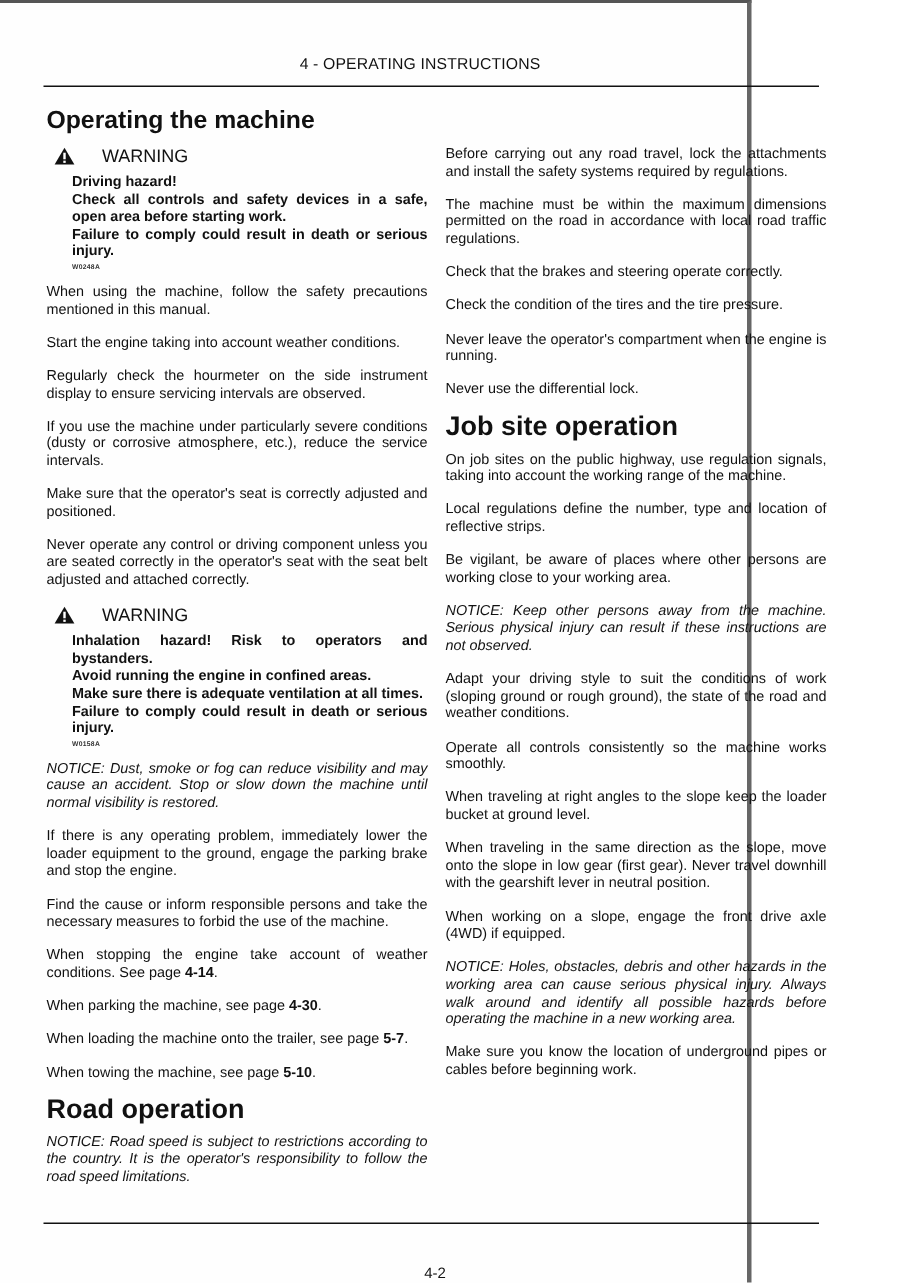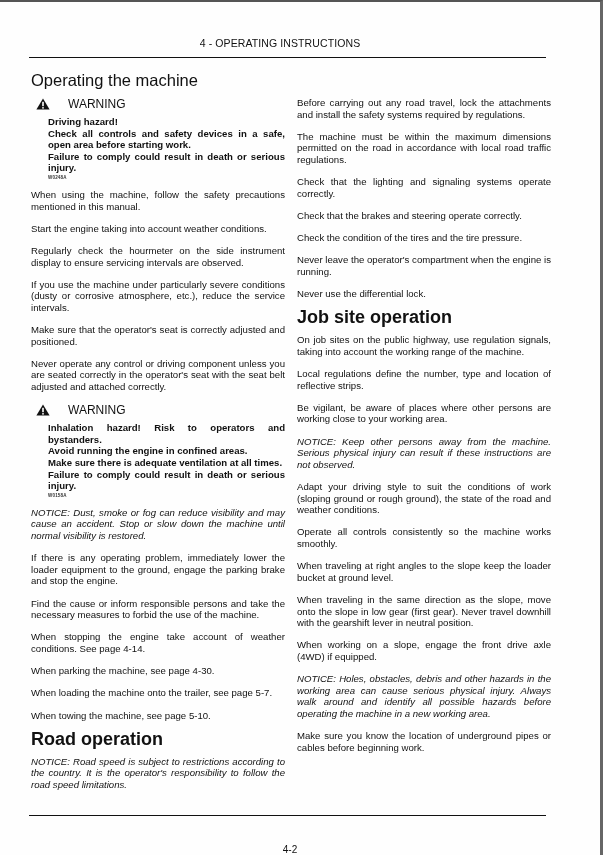"4 - OPERATING INSTRUCTIONS" .page-frame { width: 603px -> 501px }
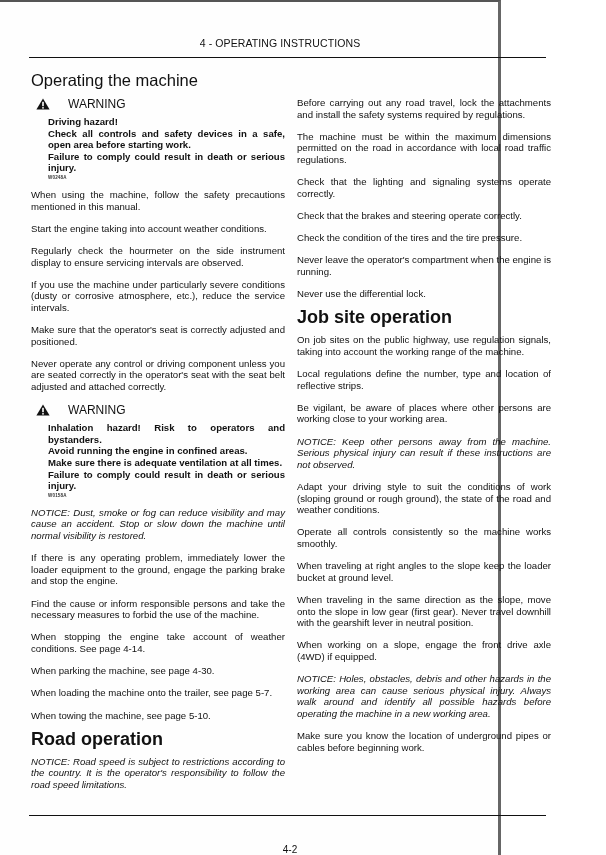"Operating the machine" .h1 { font-weight: normal -> bold }
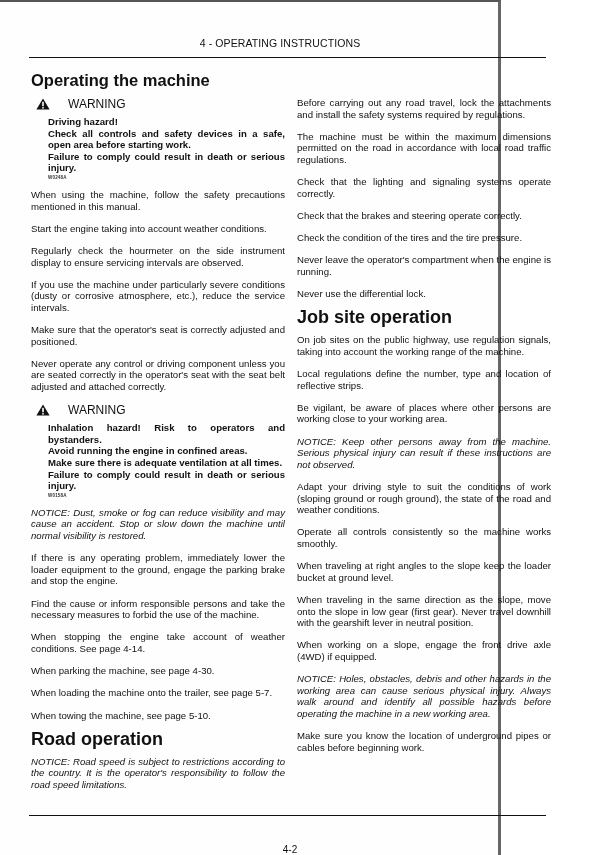"Check that the lighting and" p { html: <p>Check that the lighting and signaling systems operate correctly.</p> -> none }
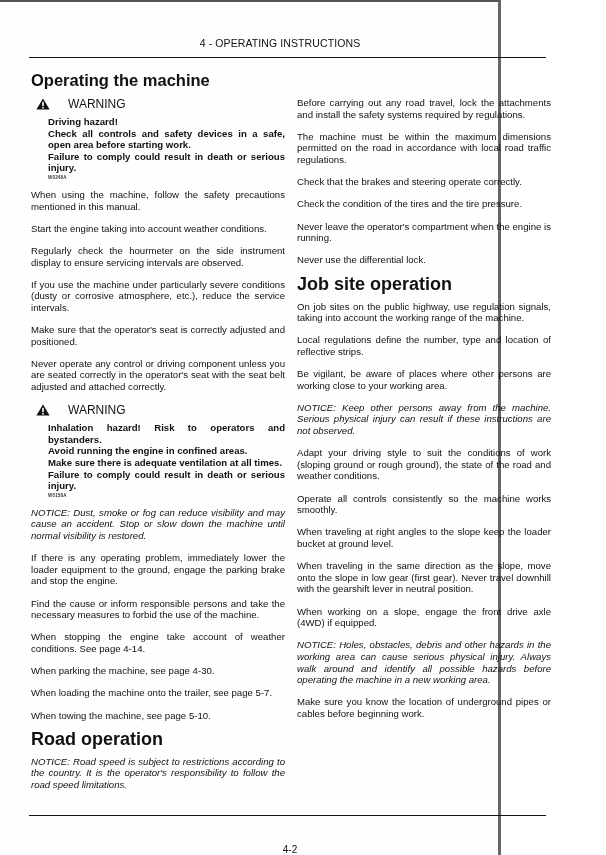"4-14" .bold-ref { font-weight: normal -> bold }
